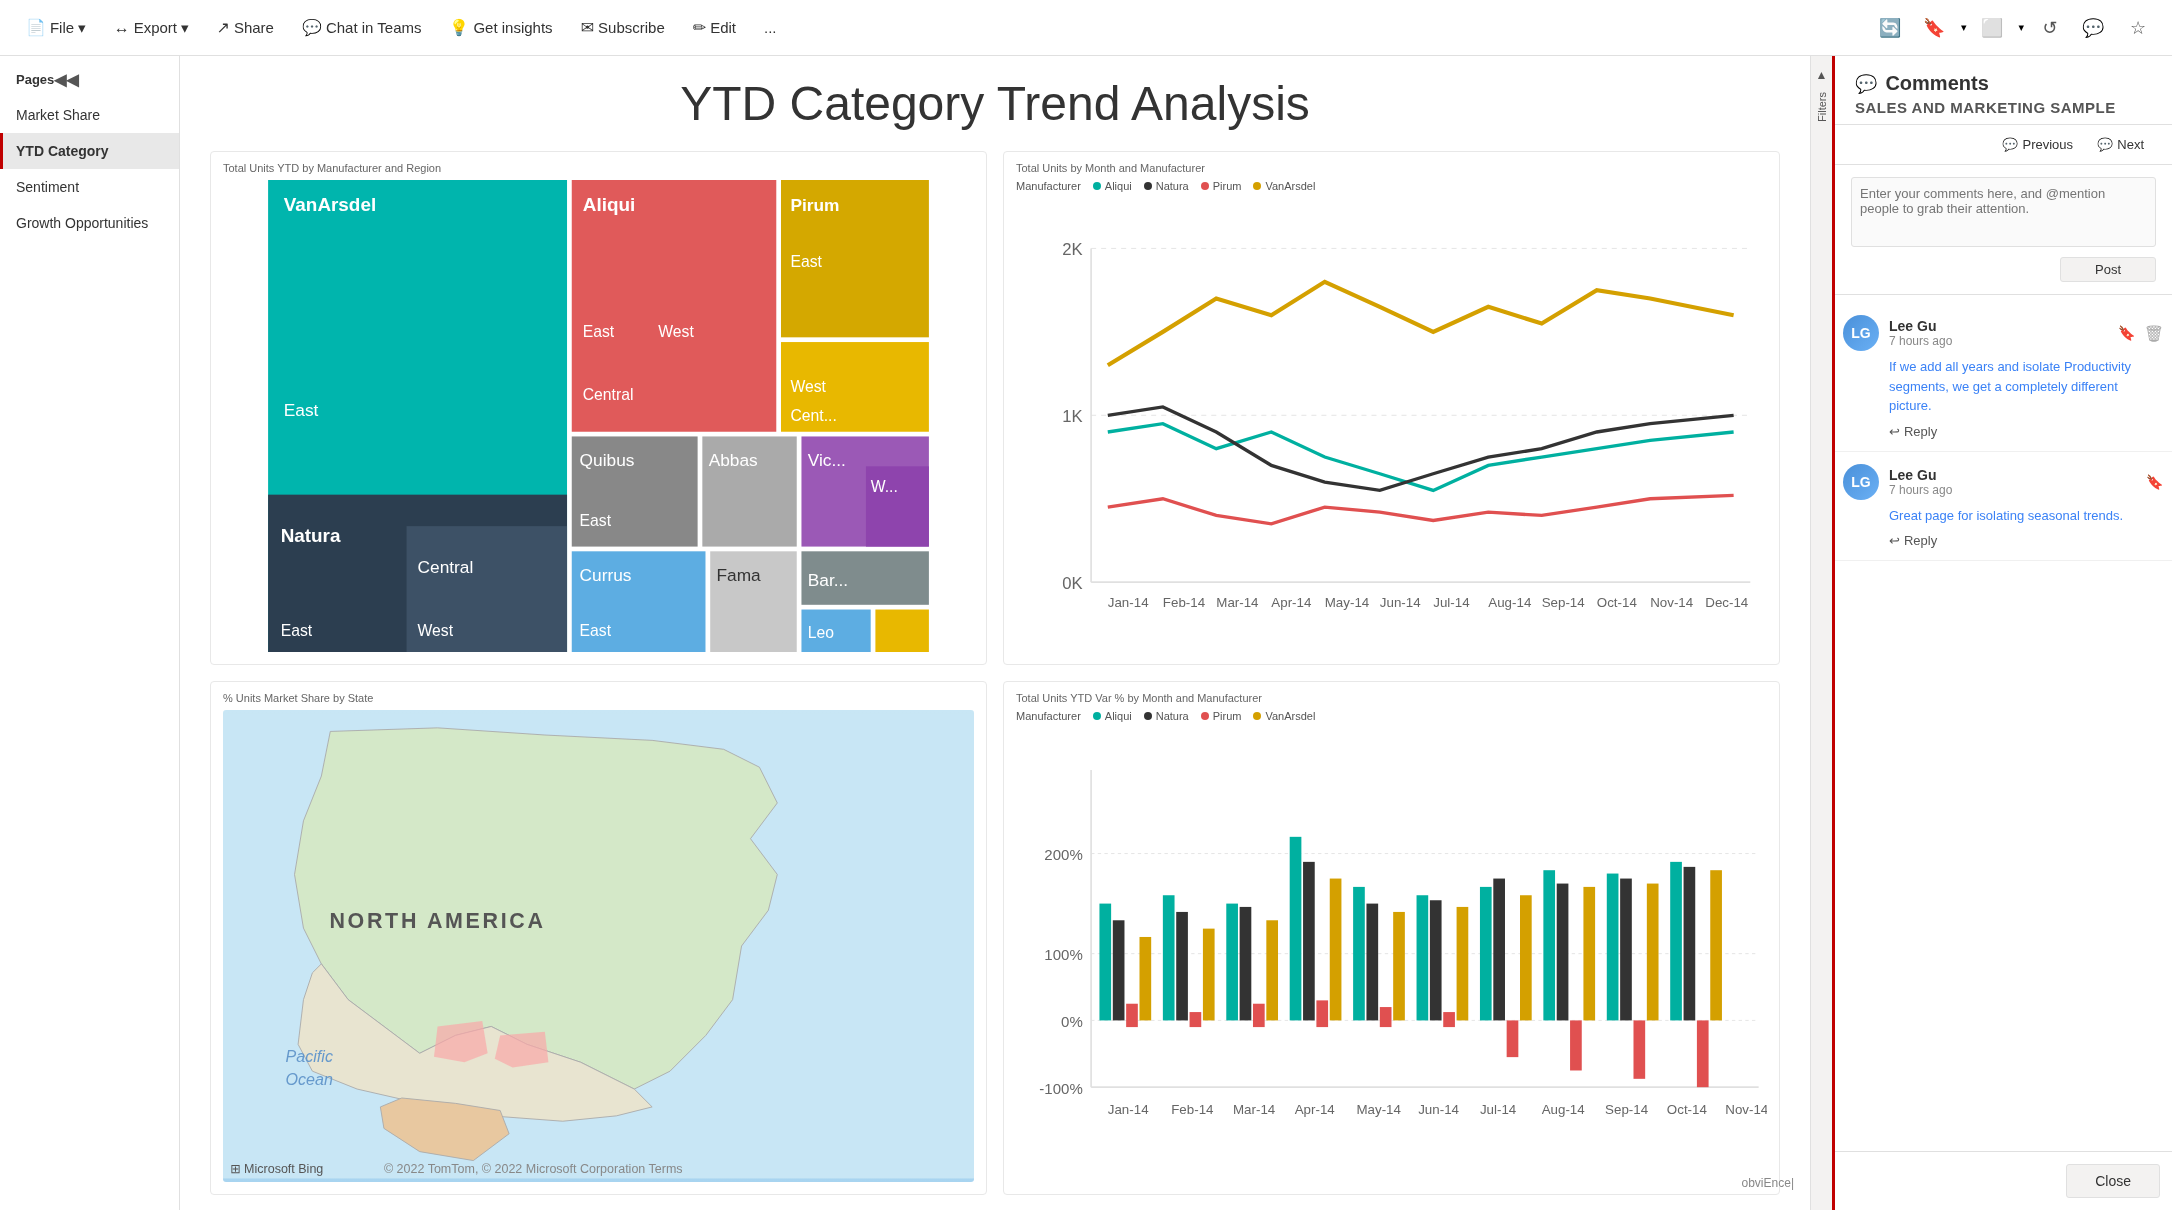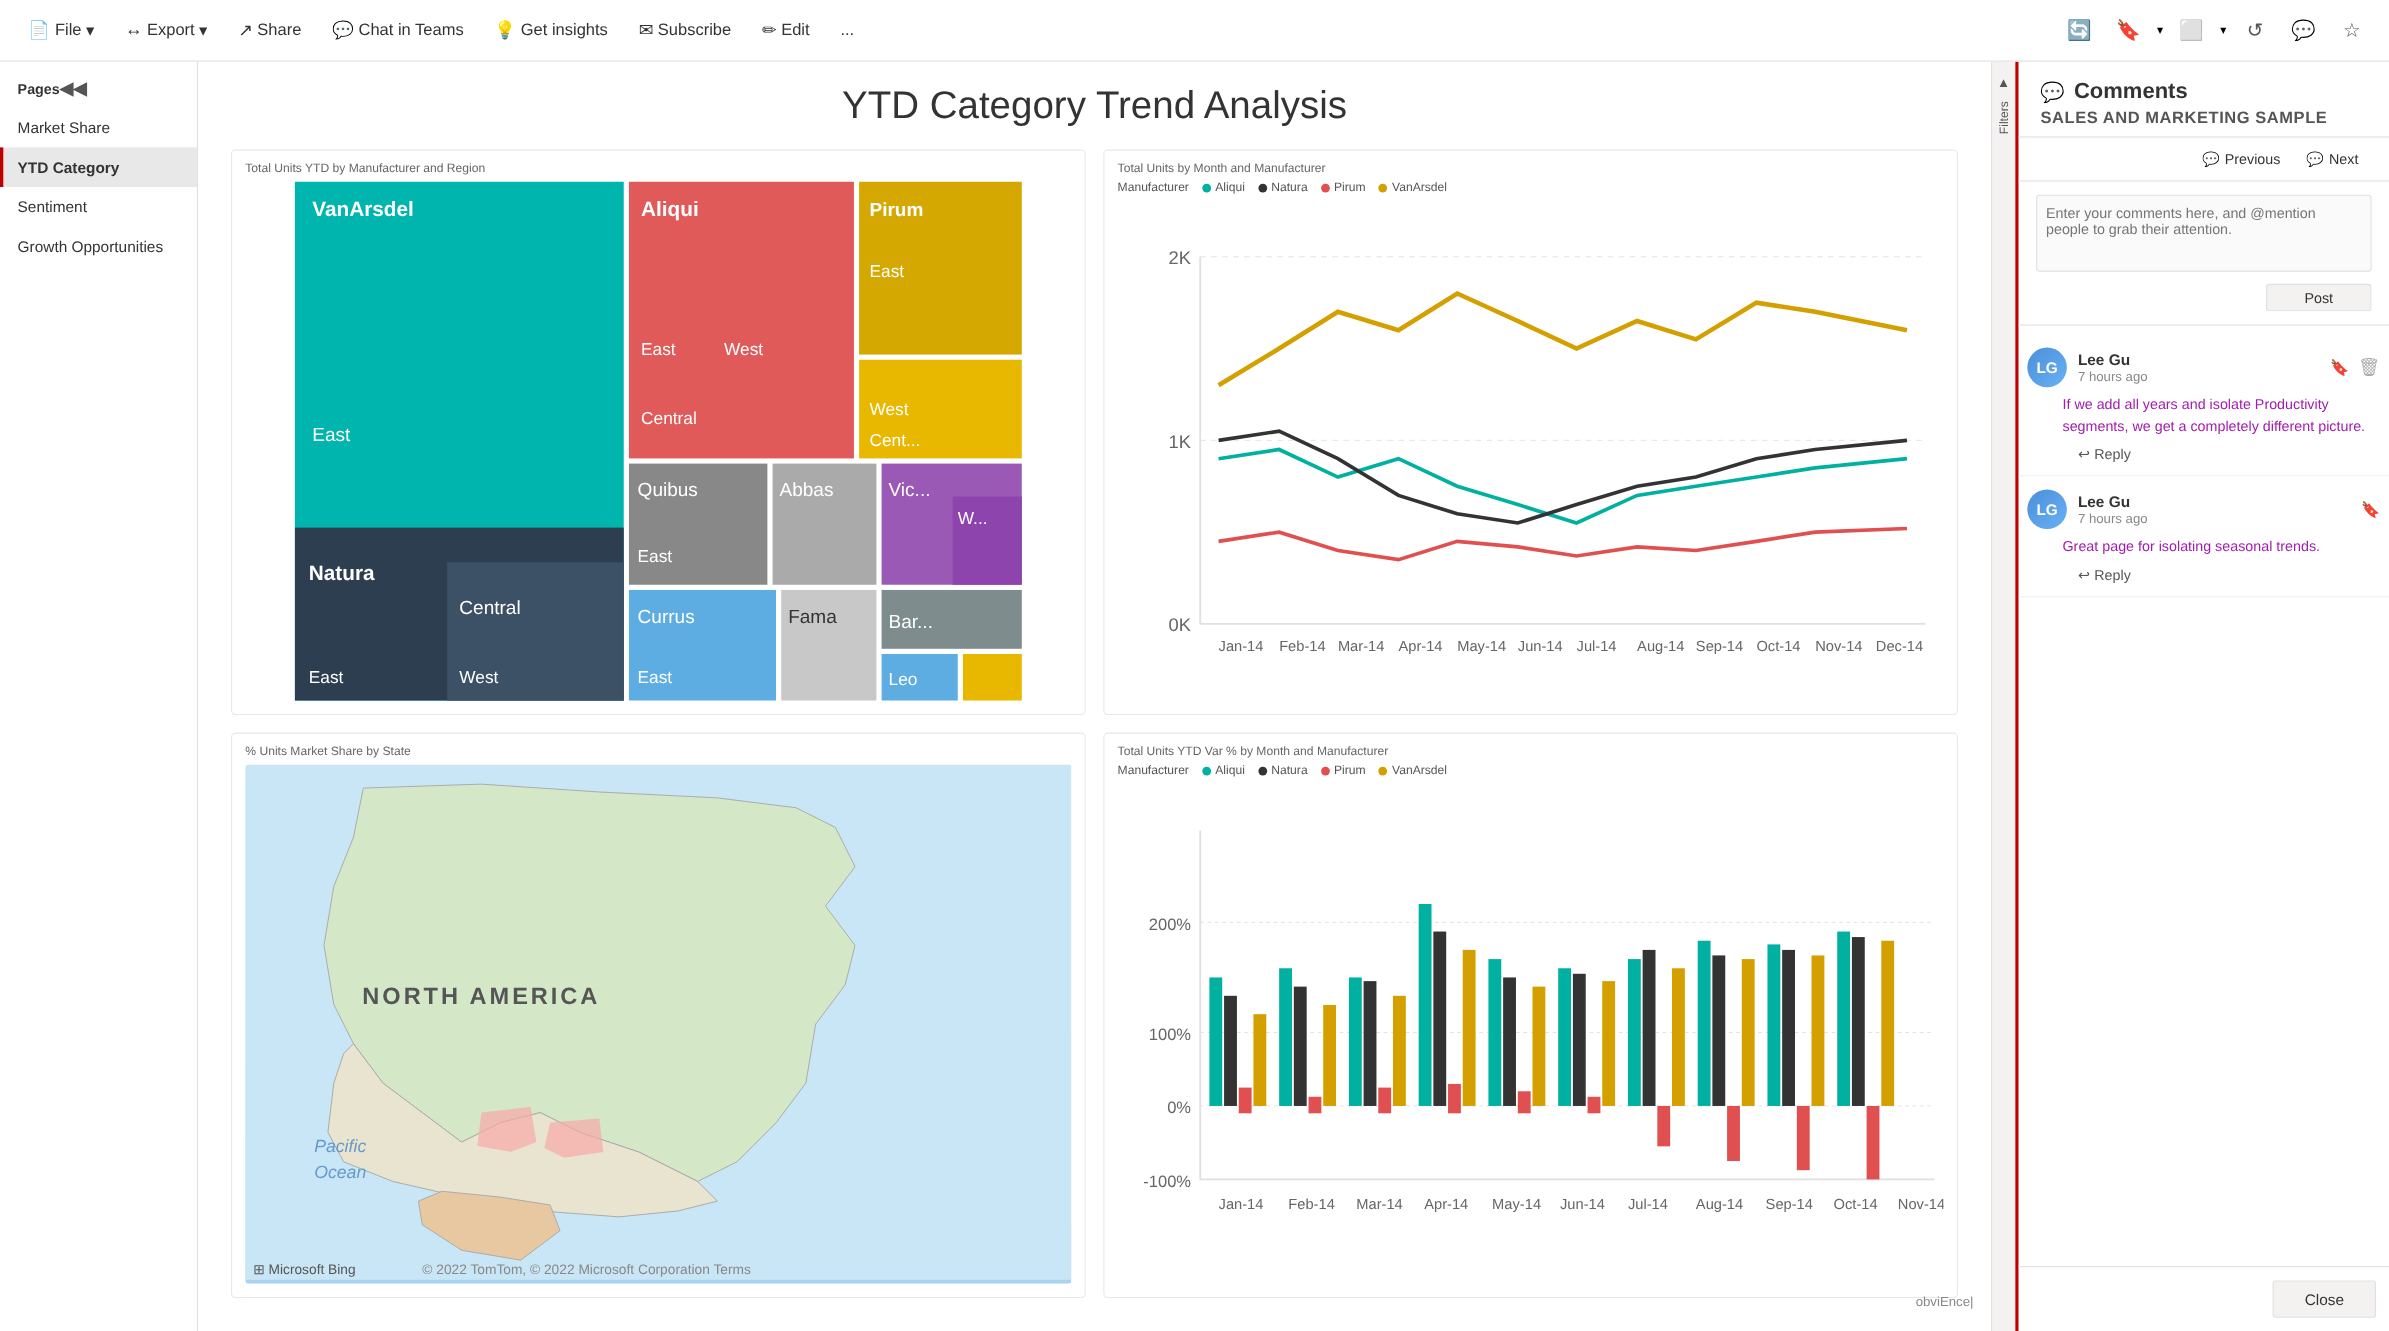"YTD Category Trend Analysis" .page-title { font-size: 35px -> 48px }
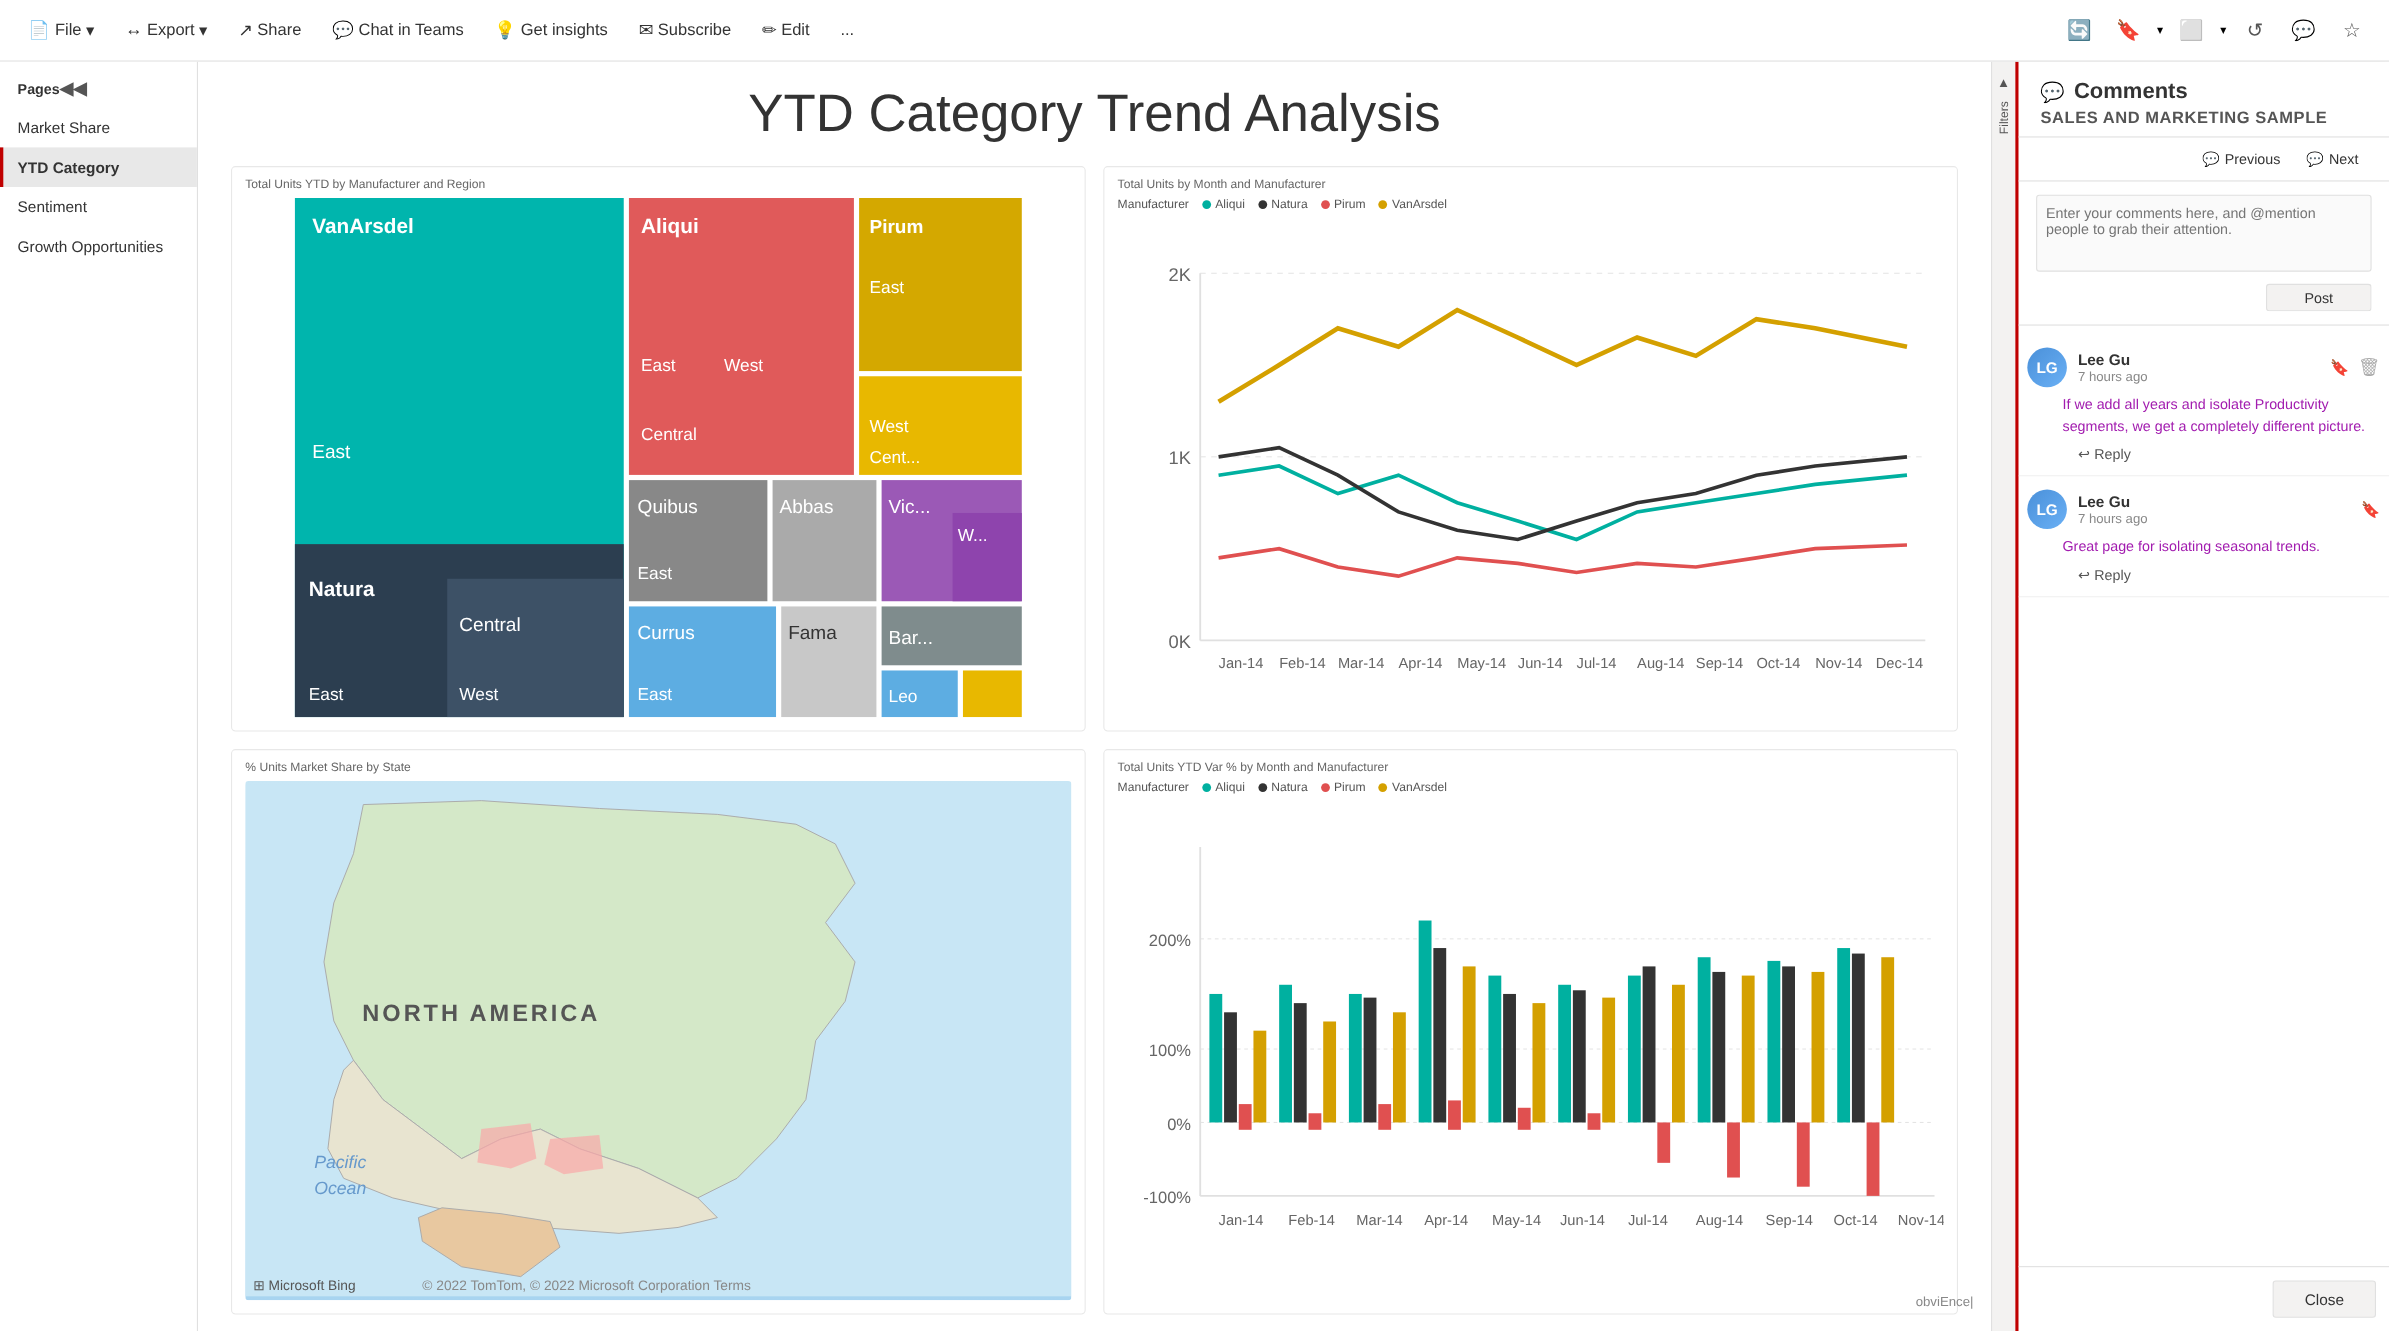"If we add all years" .comment-text { color: #a21caf -> #3b82f6; margin-left: 32px -> 46px }
